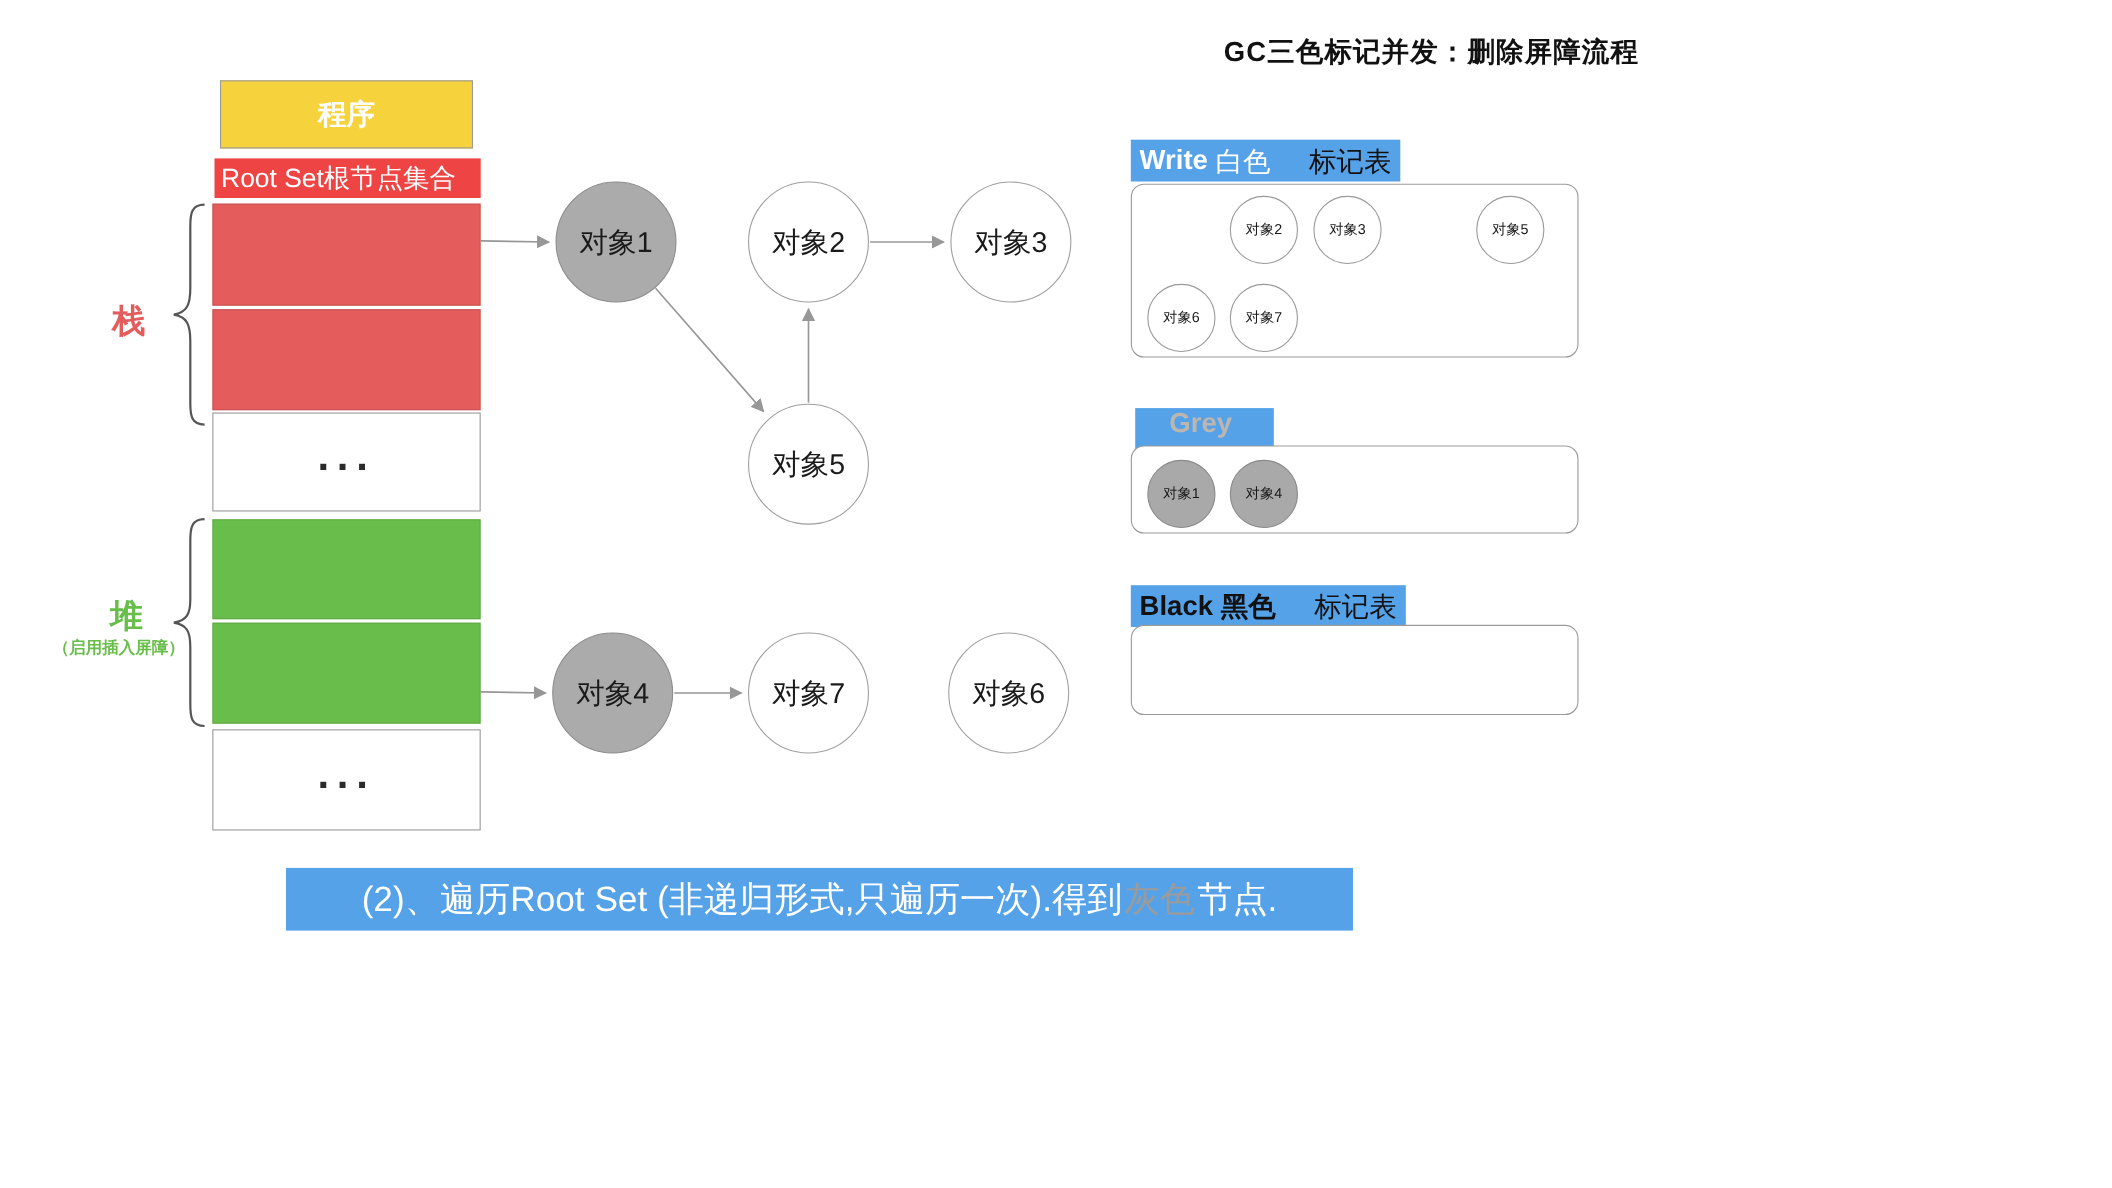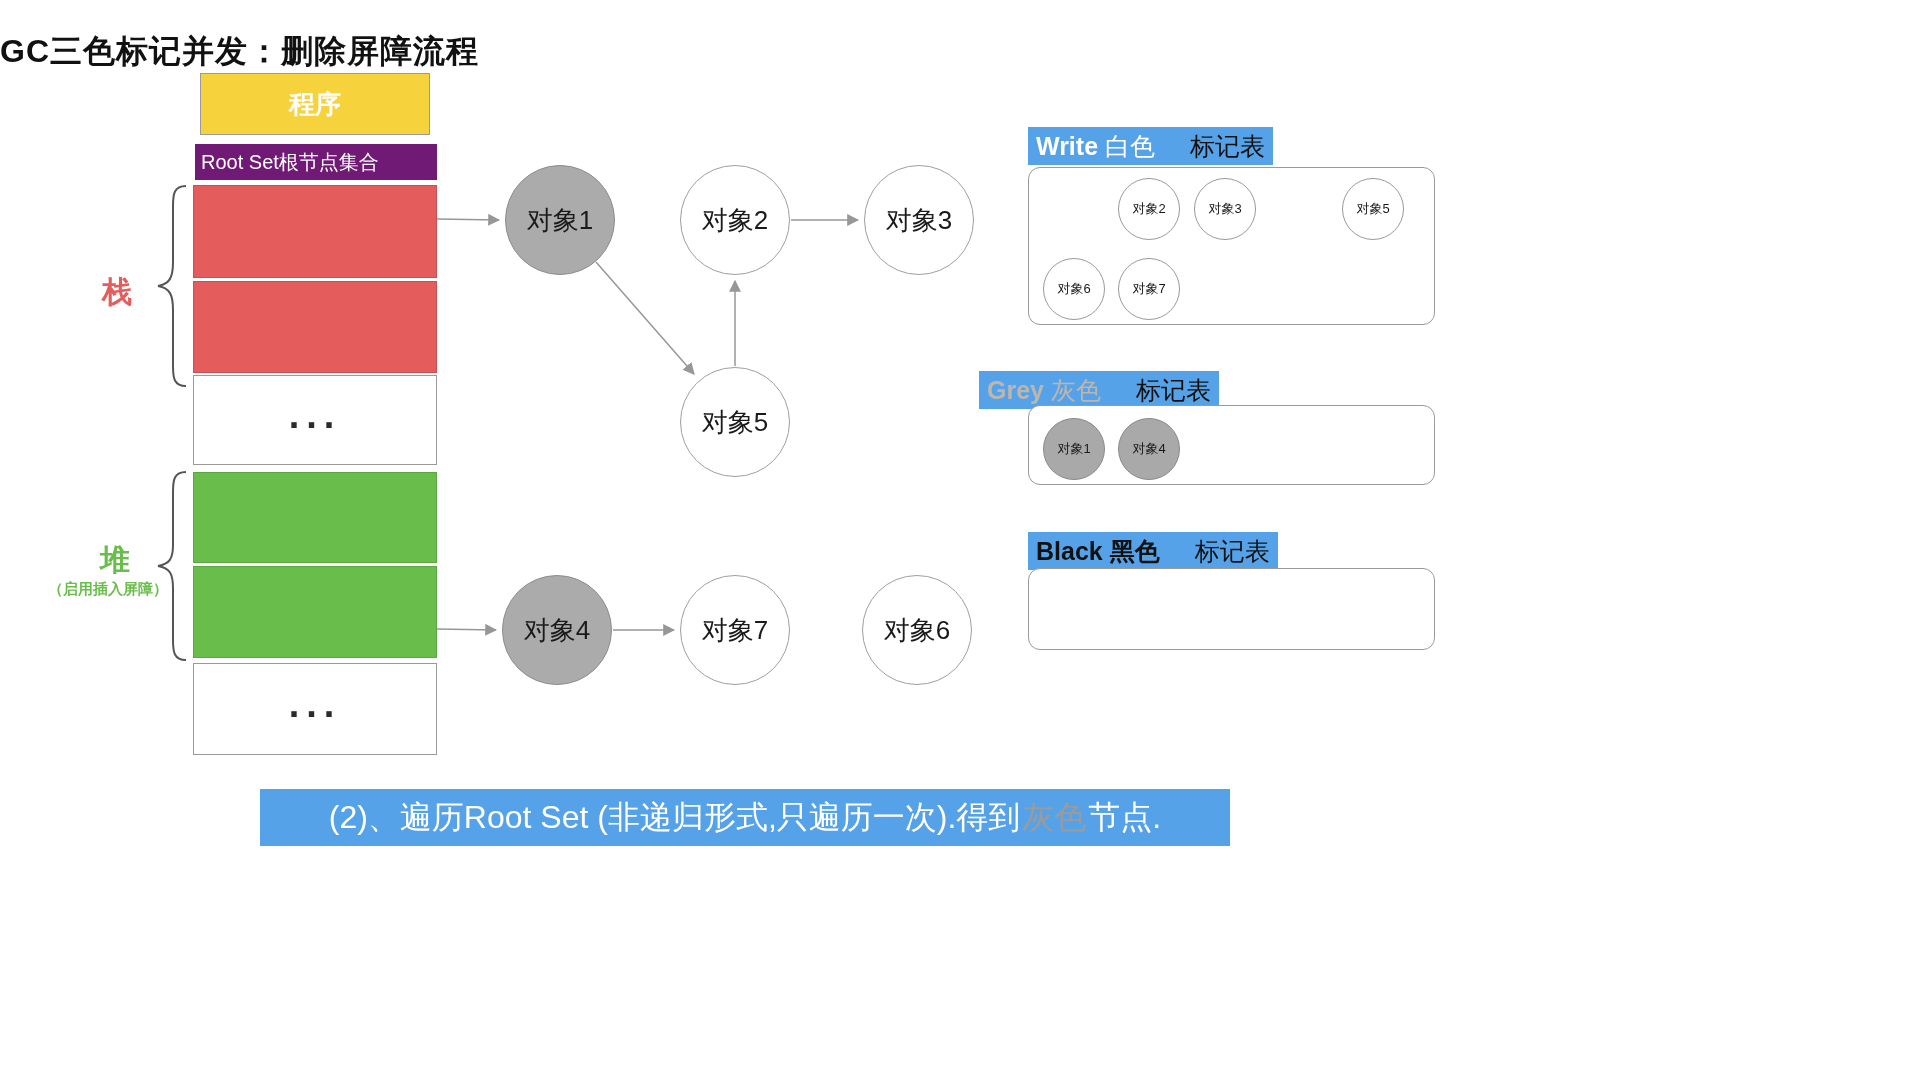"GC三色标记并发：删除屏障流程" .title { font-size: 32px -> 25px; text-align: left -> right }
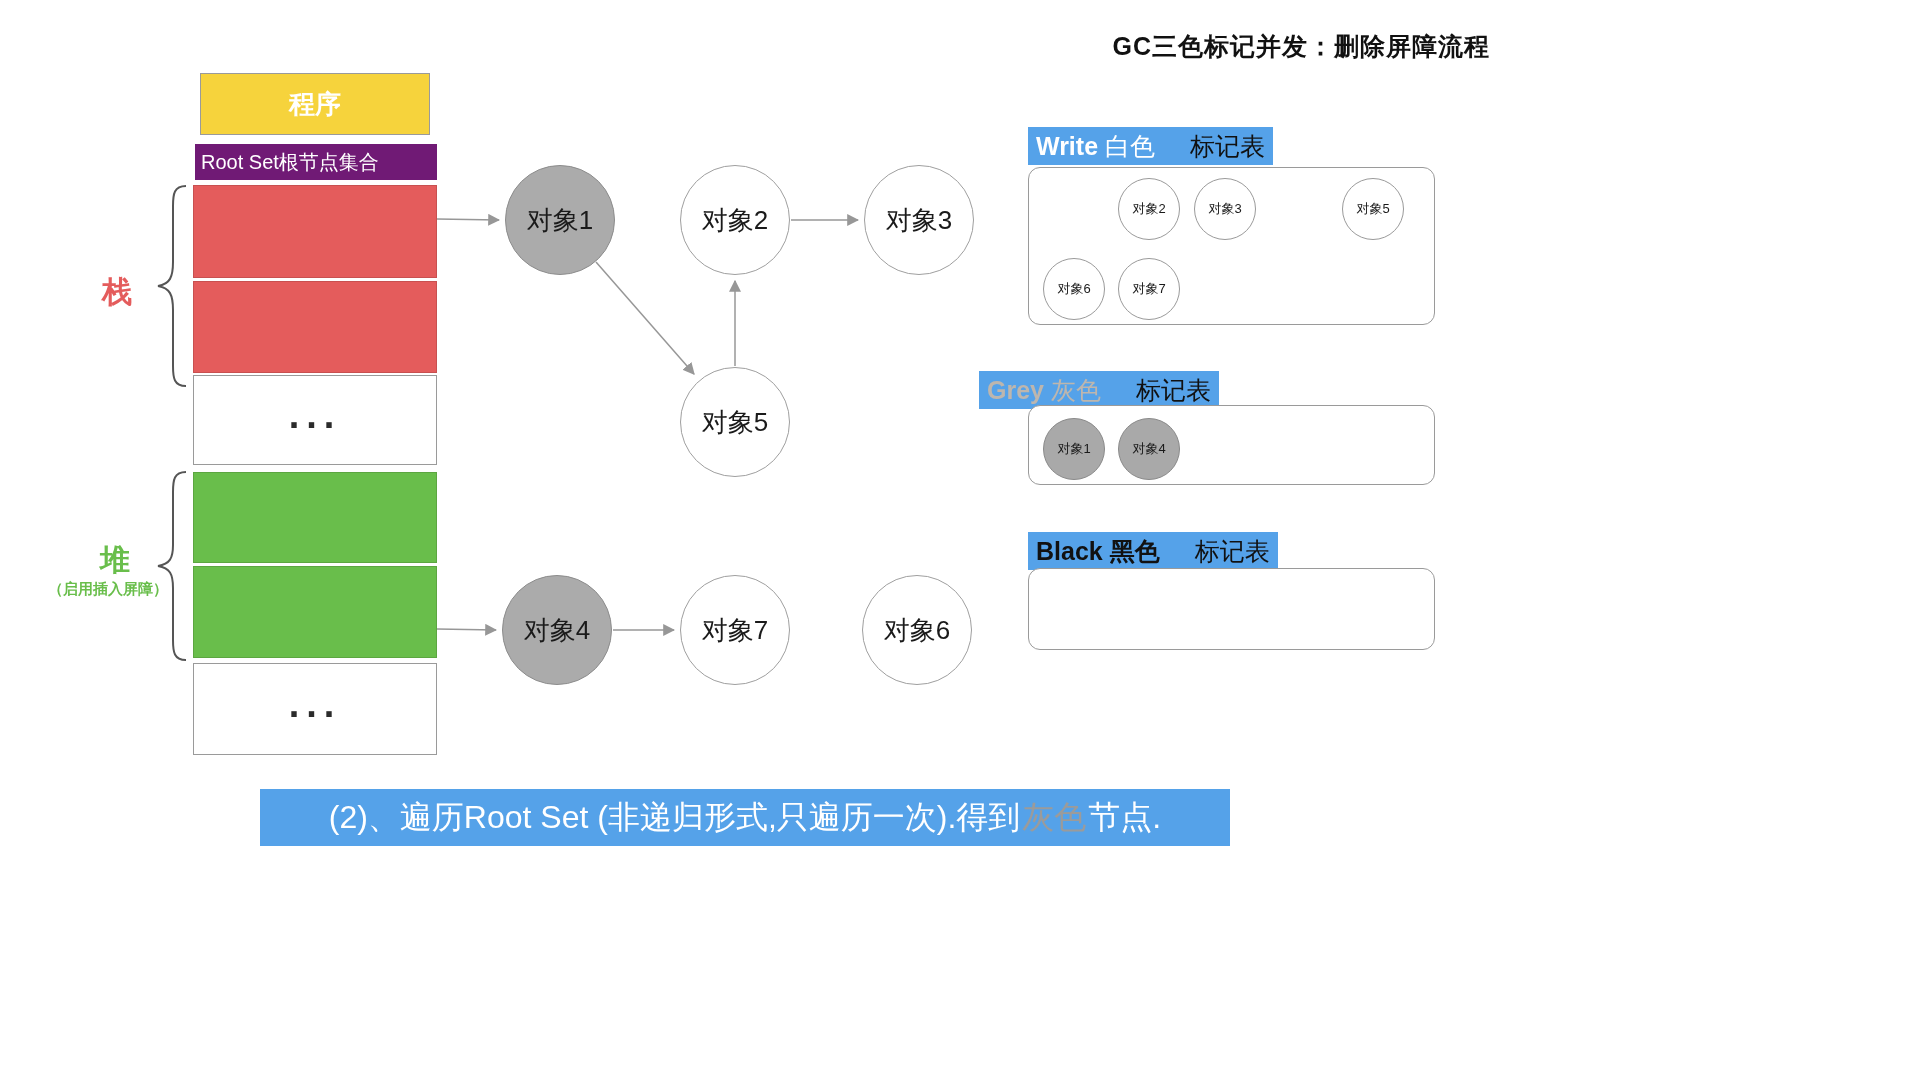"Root Set根节点集合" .rootset-bar { background: #701a75 -> #ef4444; font-size: 20px -> 24px }
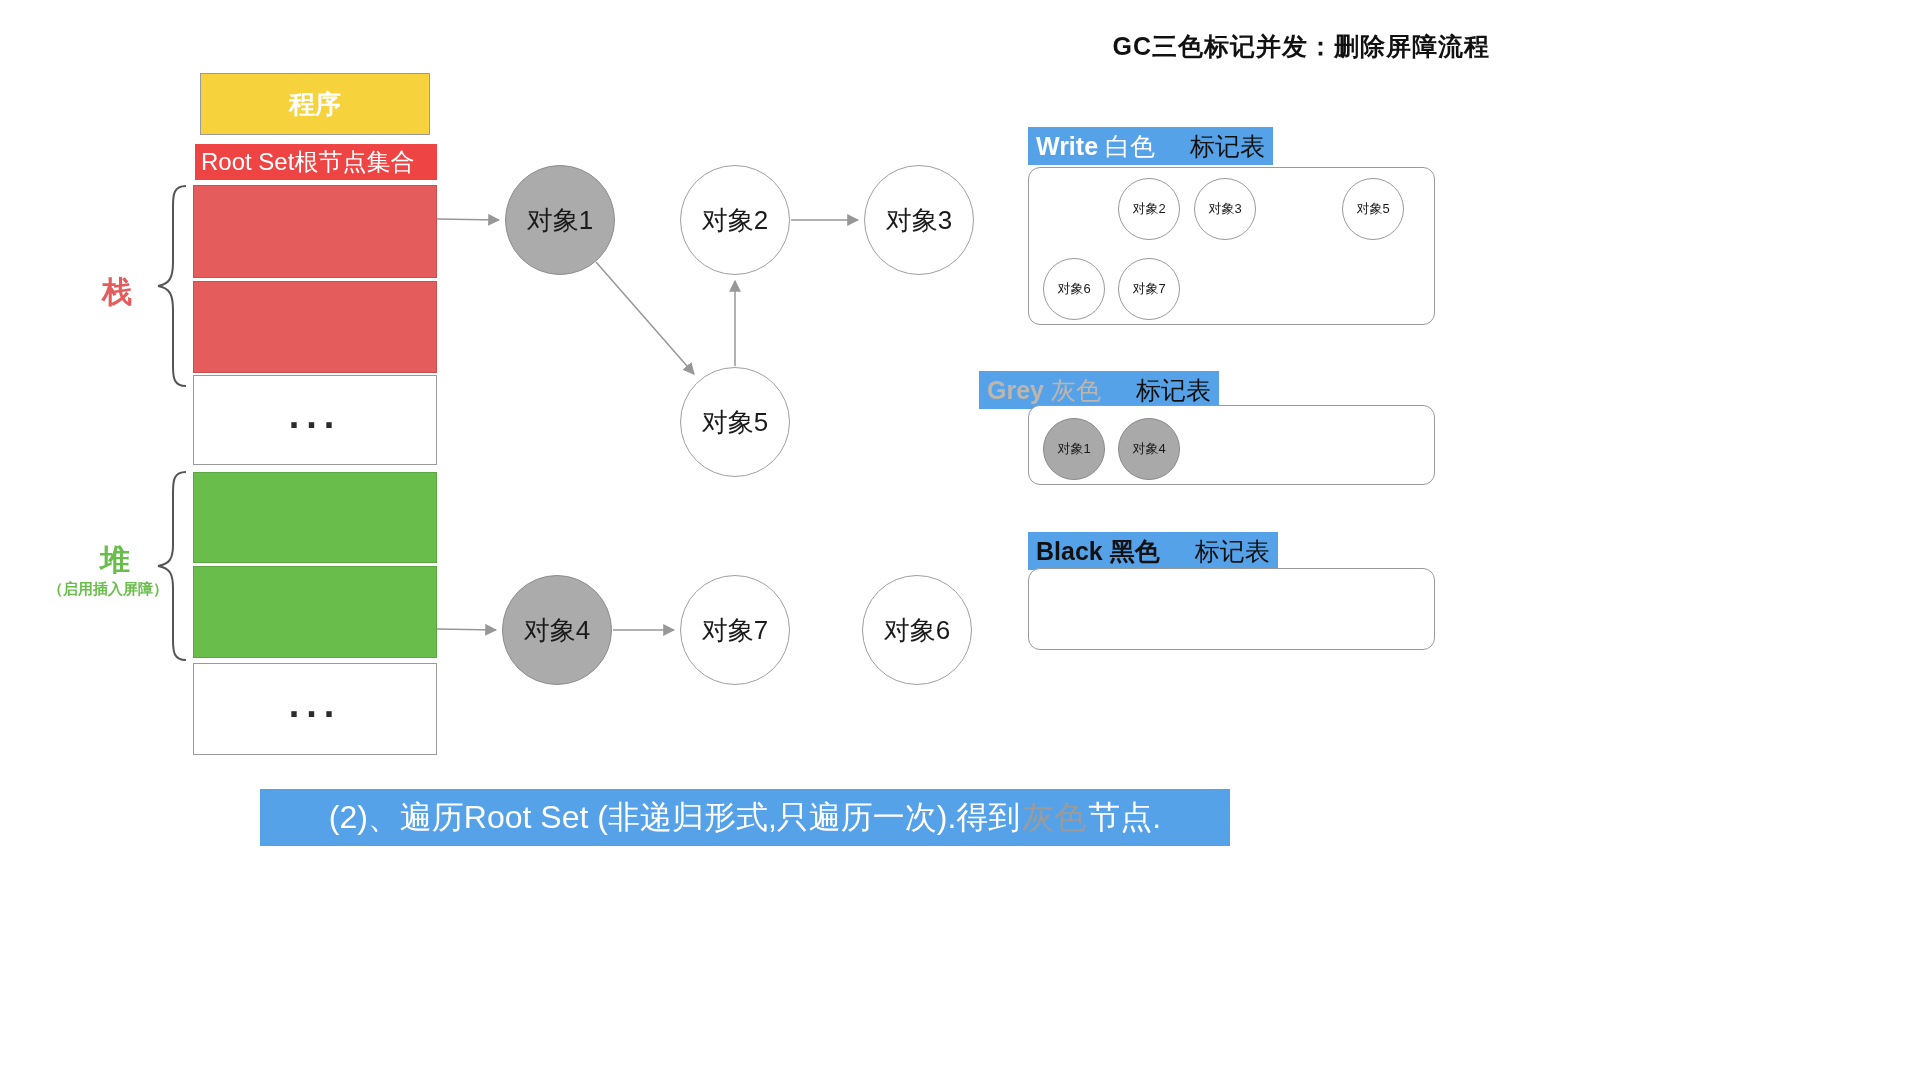"Grey" div.hdr { flex-direction: none -> column; left: 979px -> 1032px }
